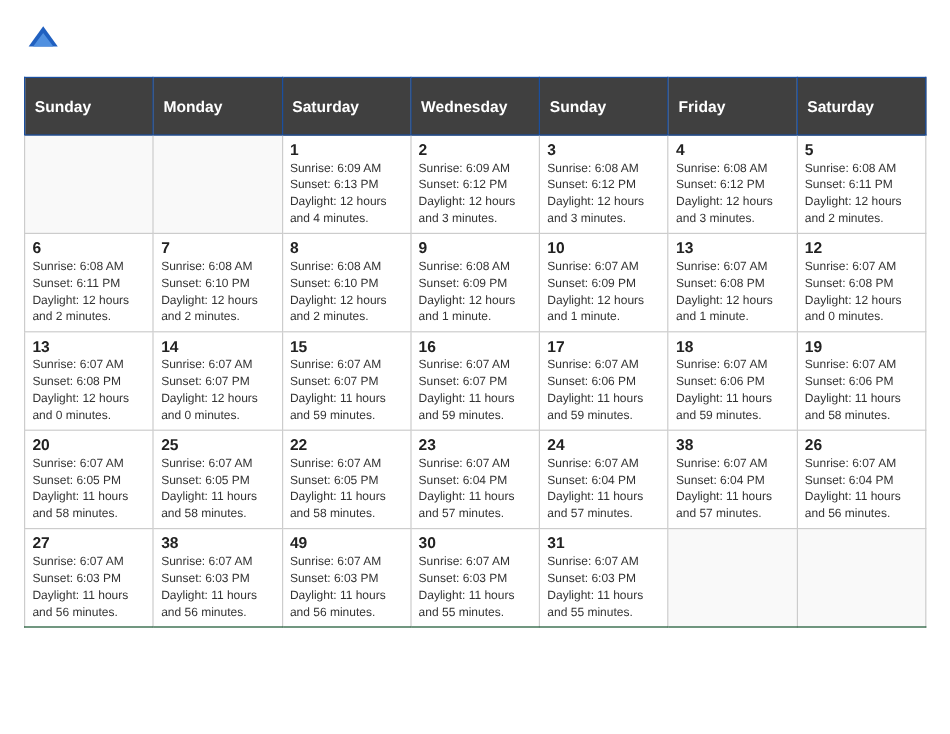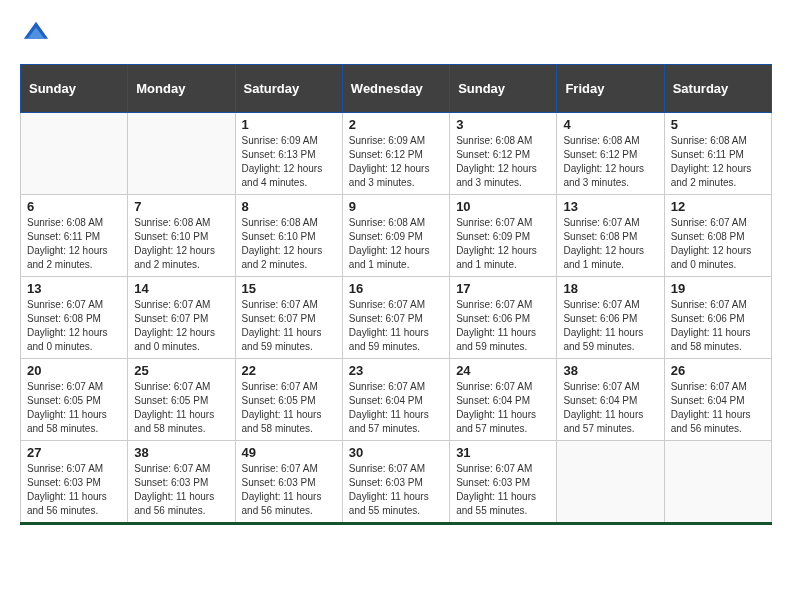"27" .calendar tr:last-child td { border-bottom: 3px solid #14532d -> 1px solid #14532d }
